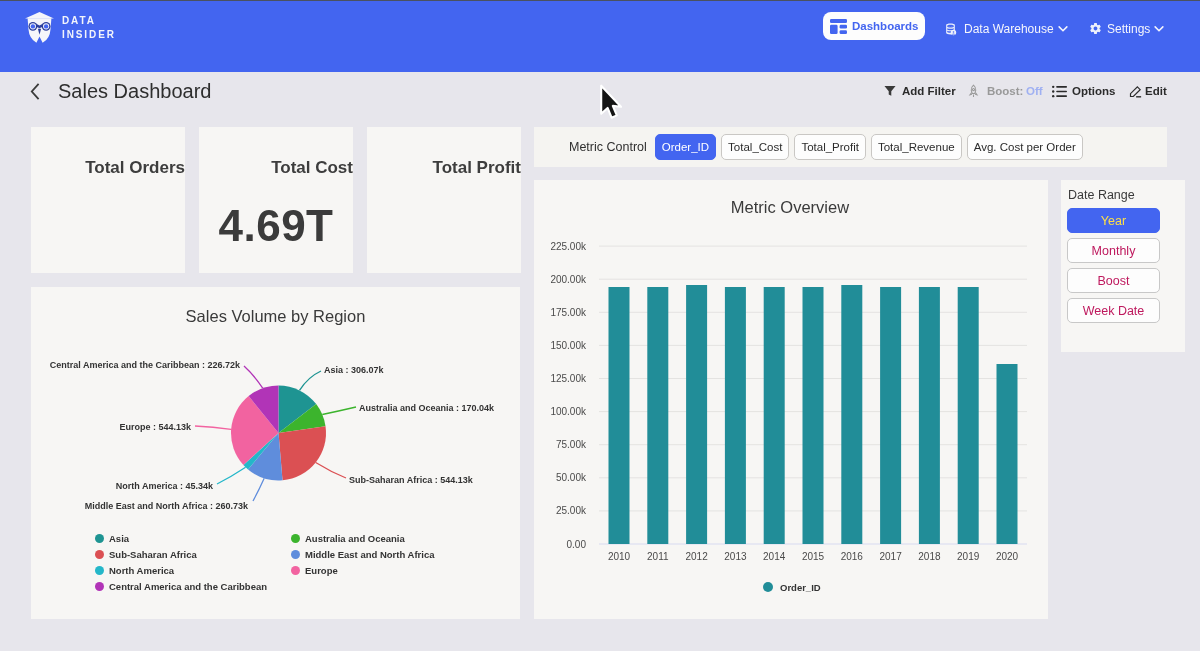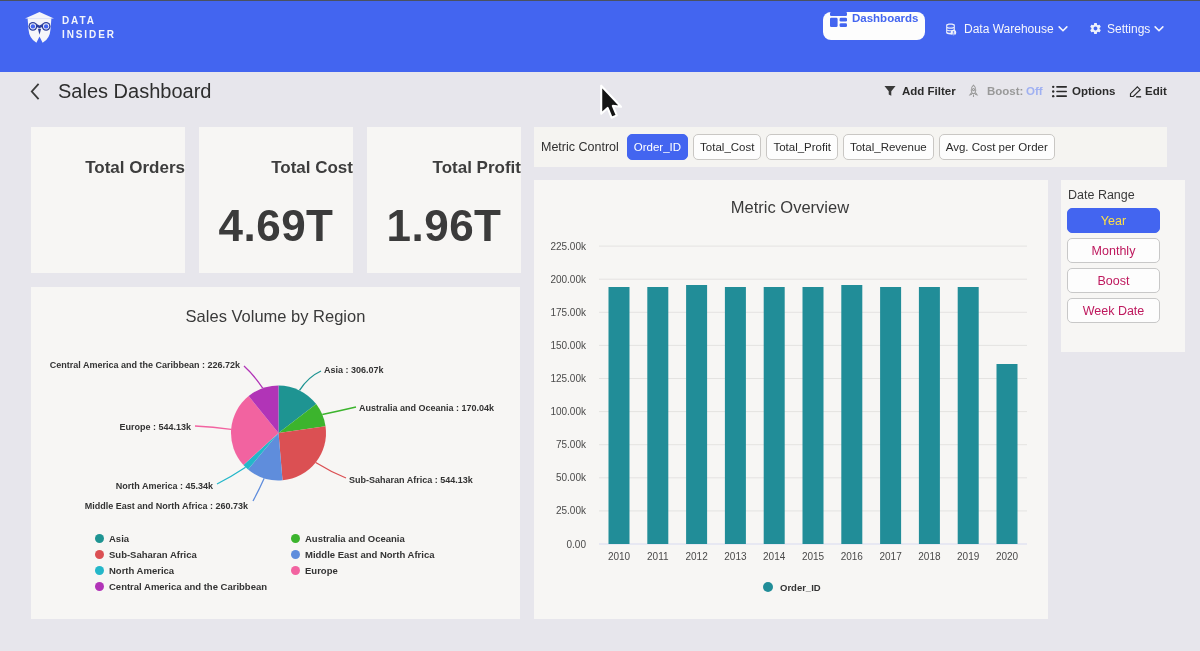"Dashboards" .dash-btn { align-items: flex-start -> center }
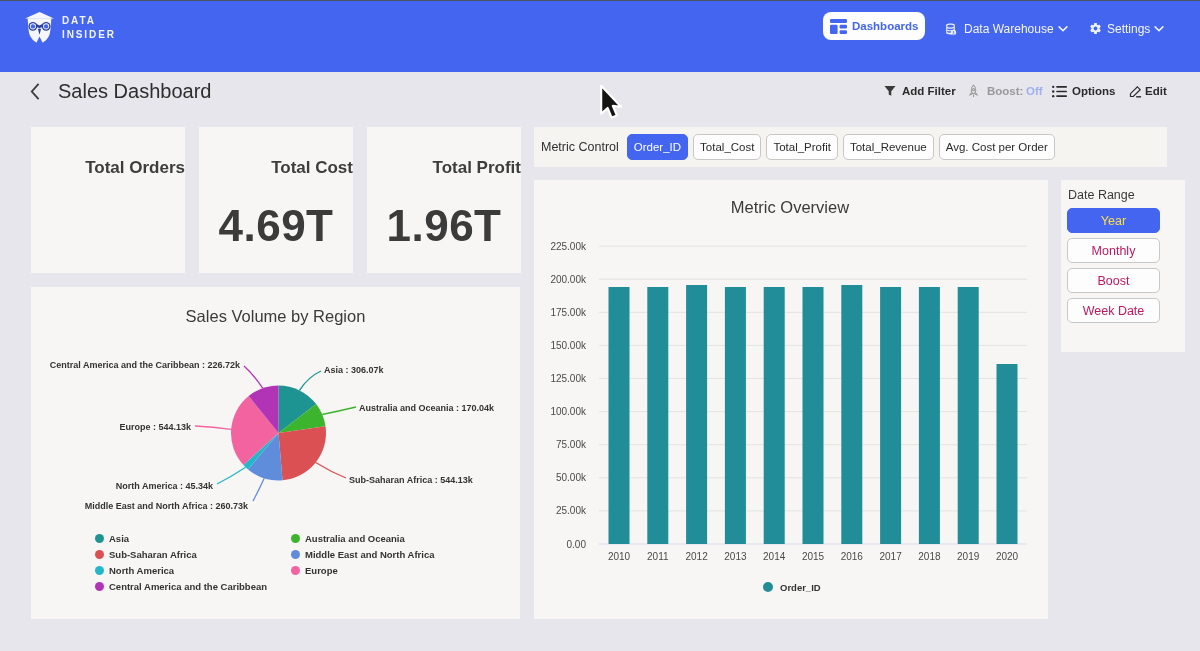"Metric Control" .metricbar { padding-left: none -> 28px }
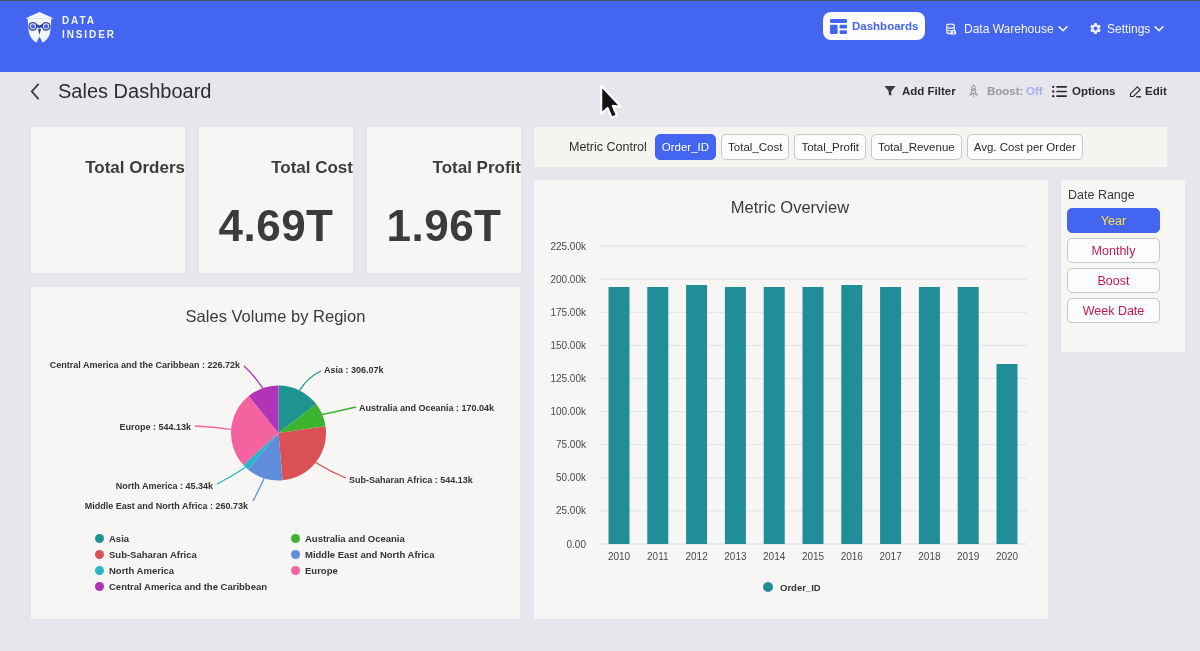"1.96T" div.statval { html: <div>1.96T</div> -> none }
